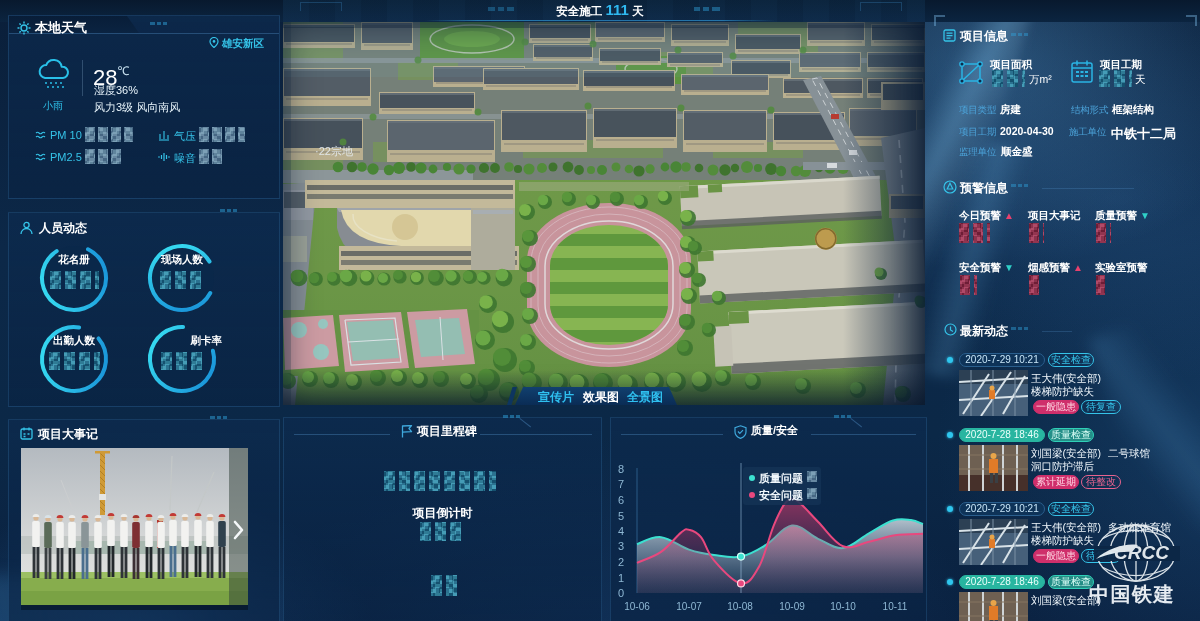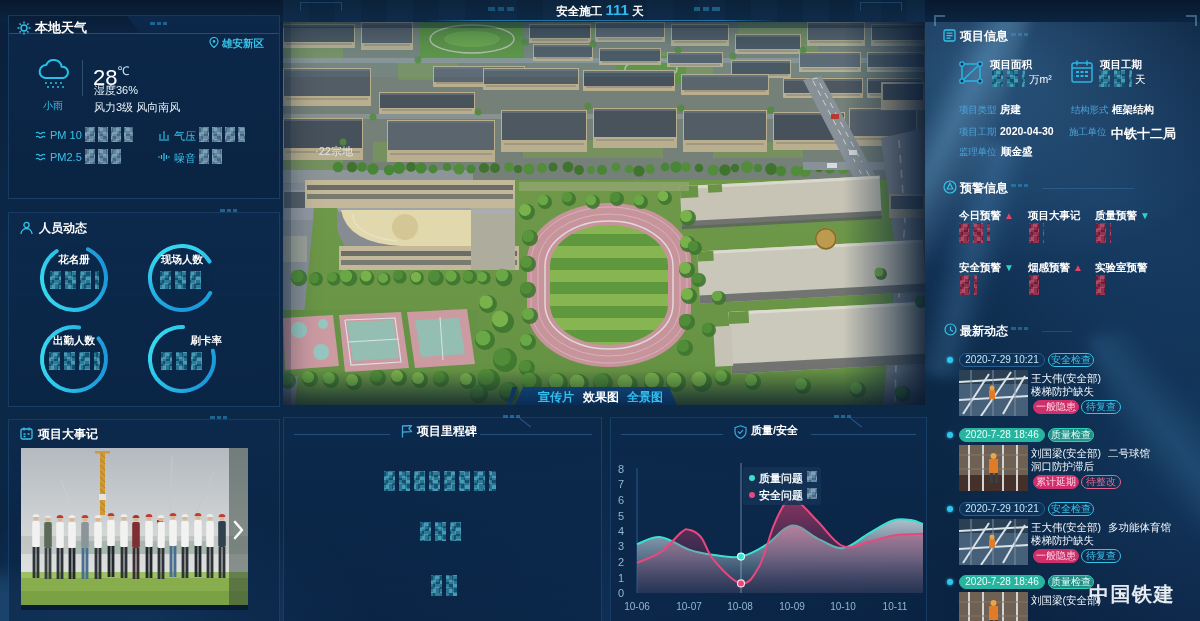"项目倒计时" div.abs { html: none -> <div>项目倒计时</div> }
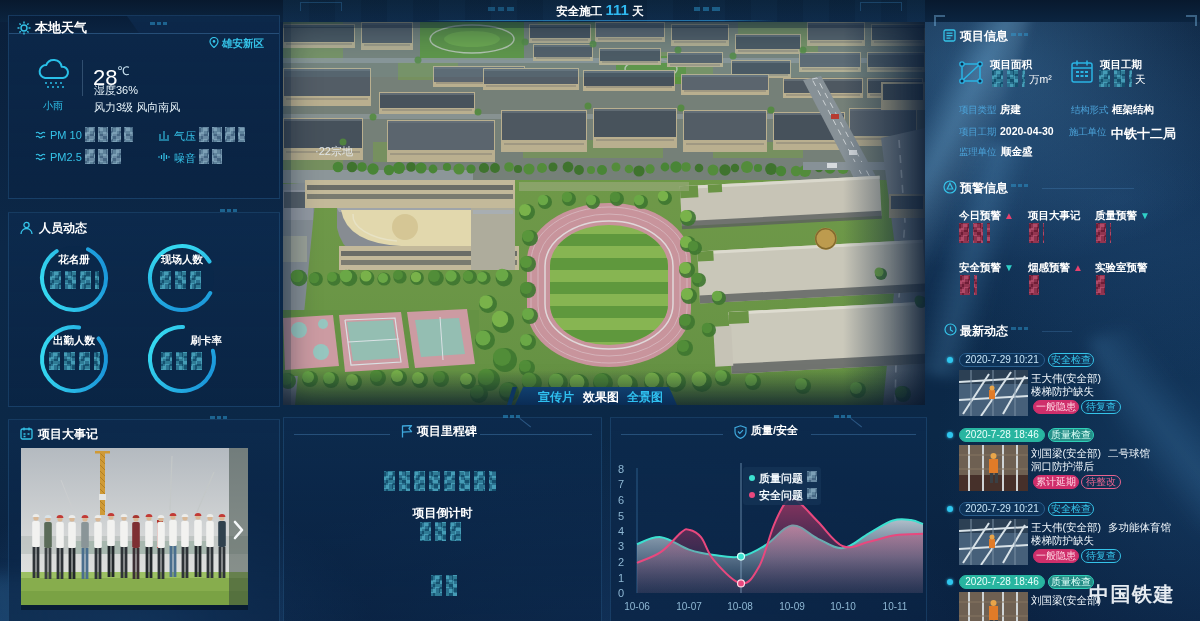"CRCC" div.abs { html: none -> <div> <svg> <g> <ellipse></ellipse> <ellipse></ellipse> <ellipse></ellipse> <line></line> <path></path> <path></path> </g> <rect></rect> <path></path> <text>CRCC</text> </svg> </div> }
